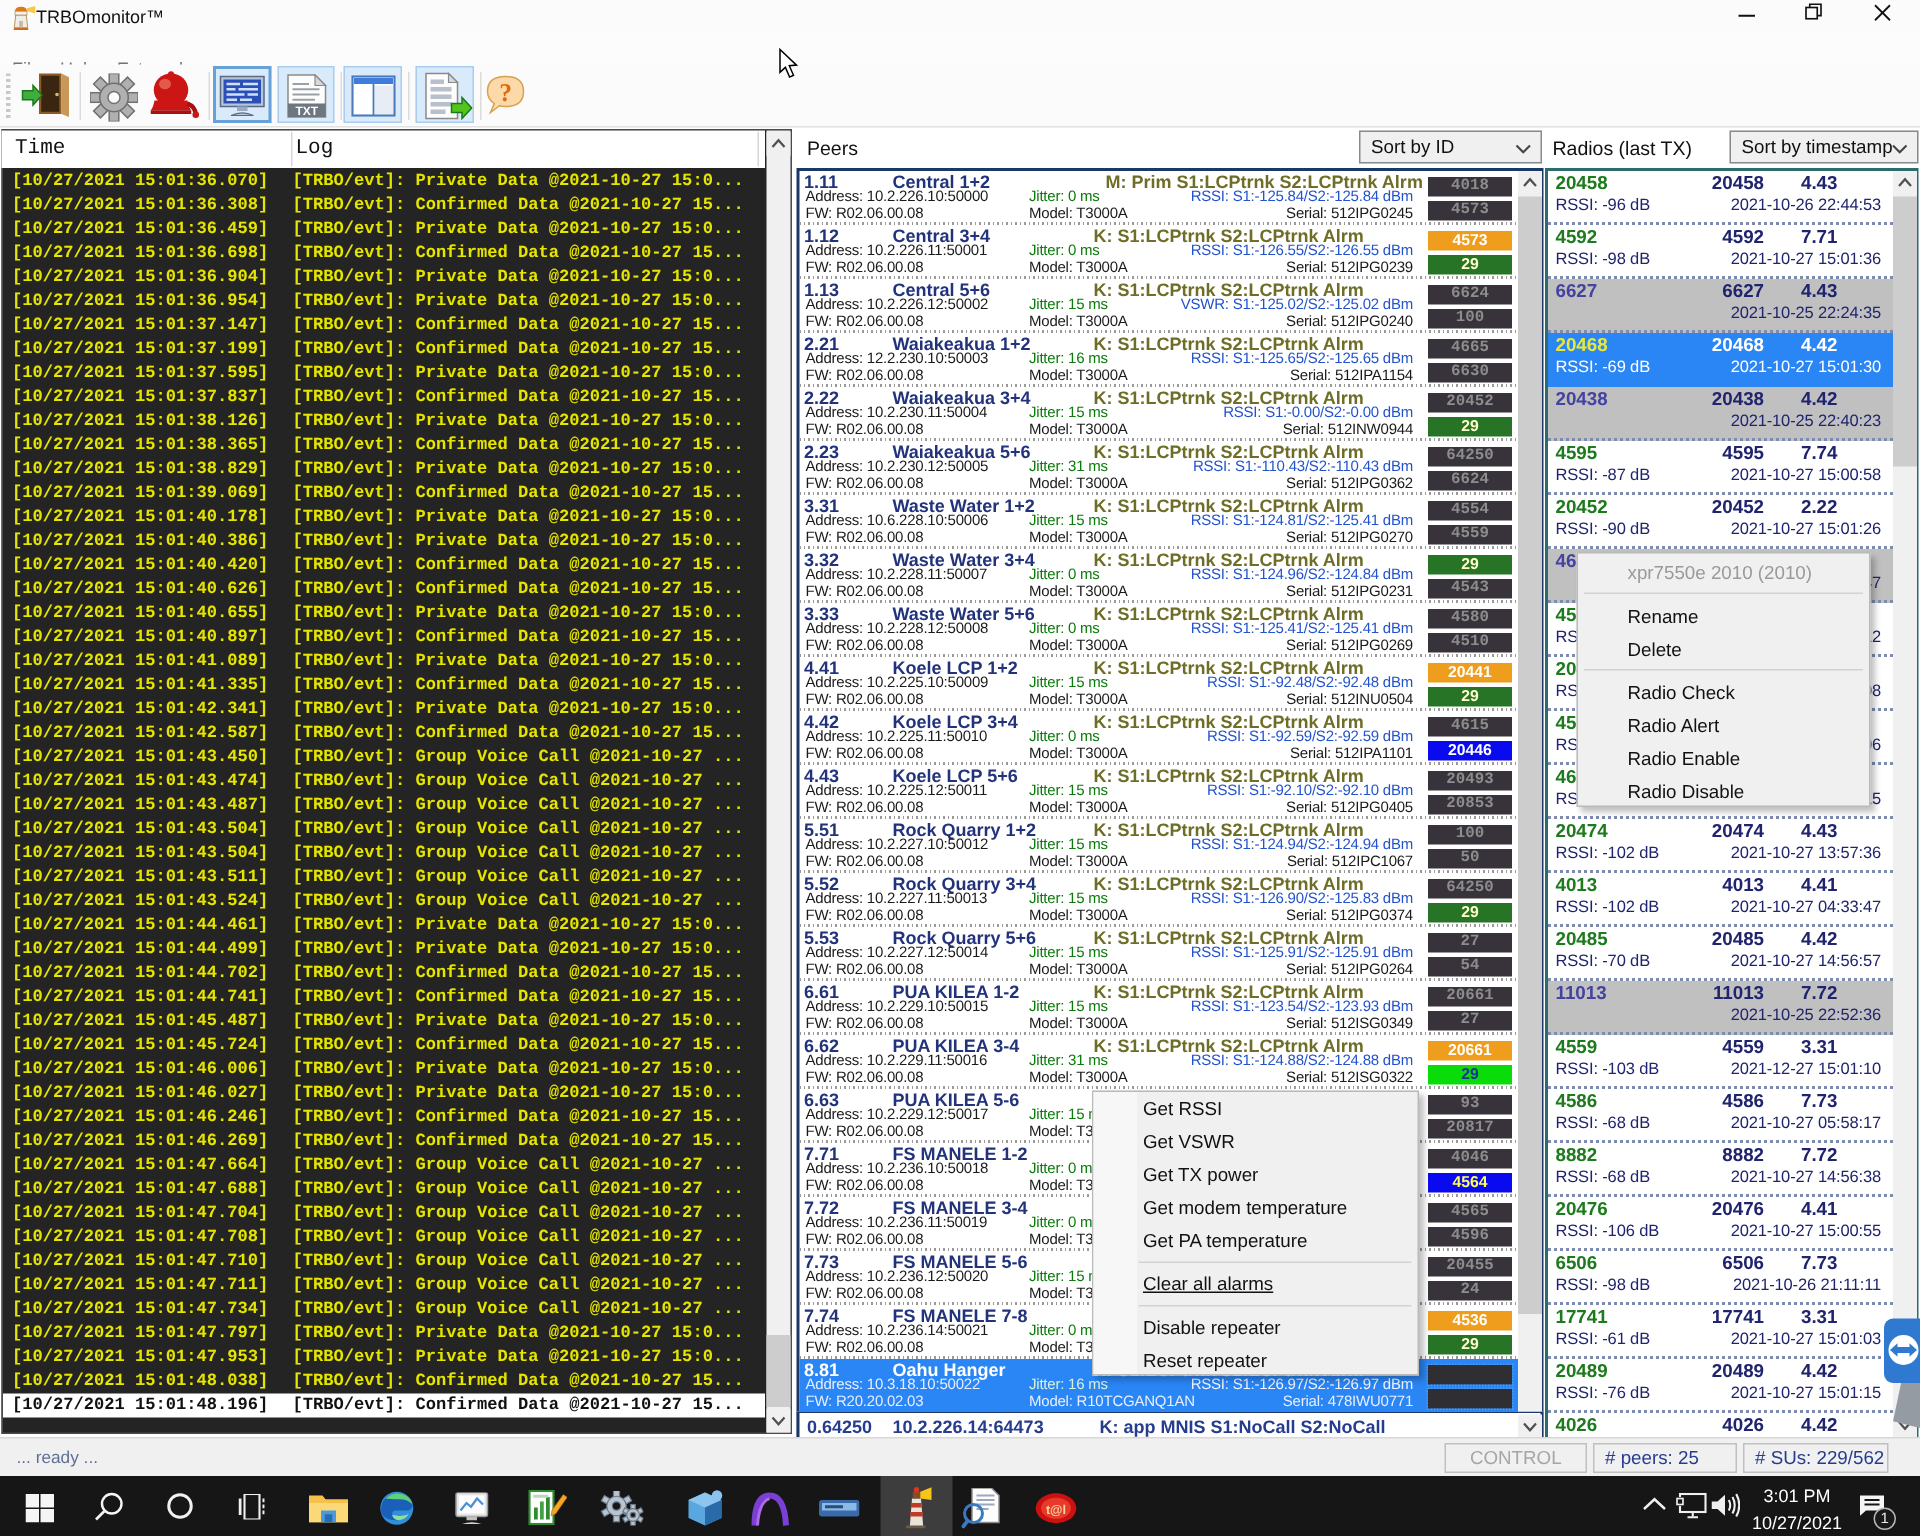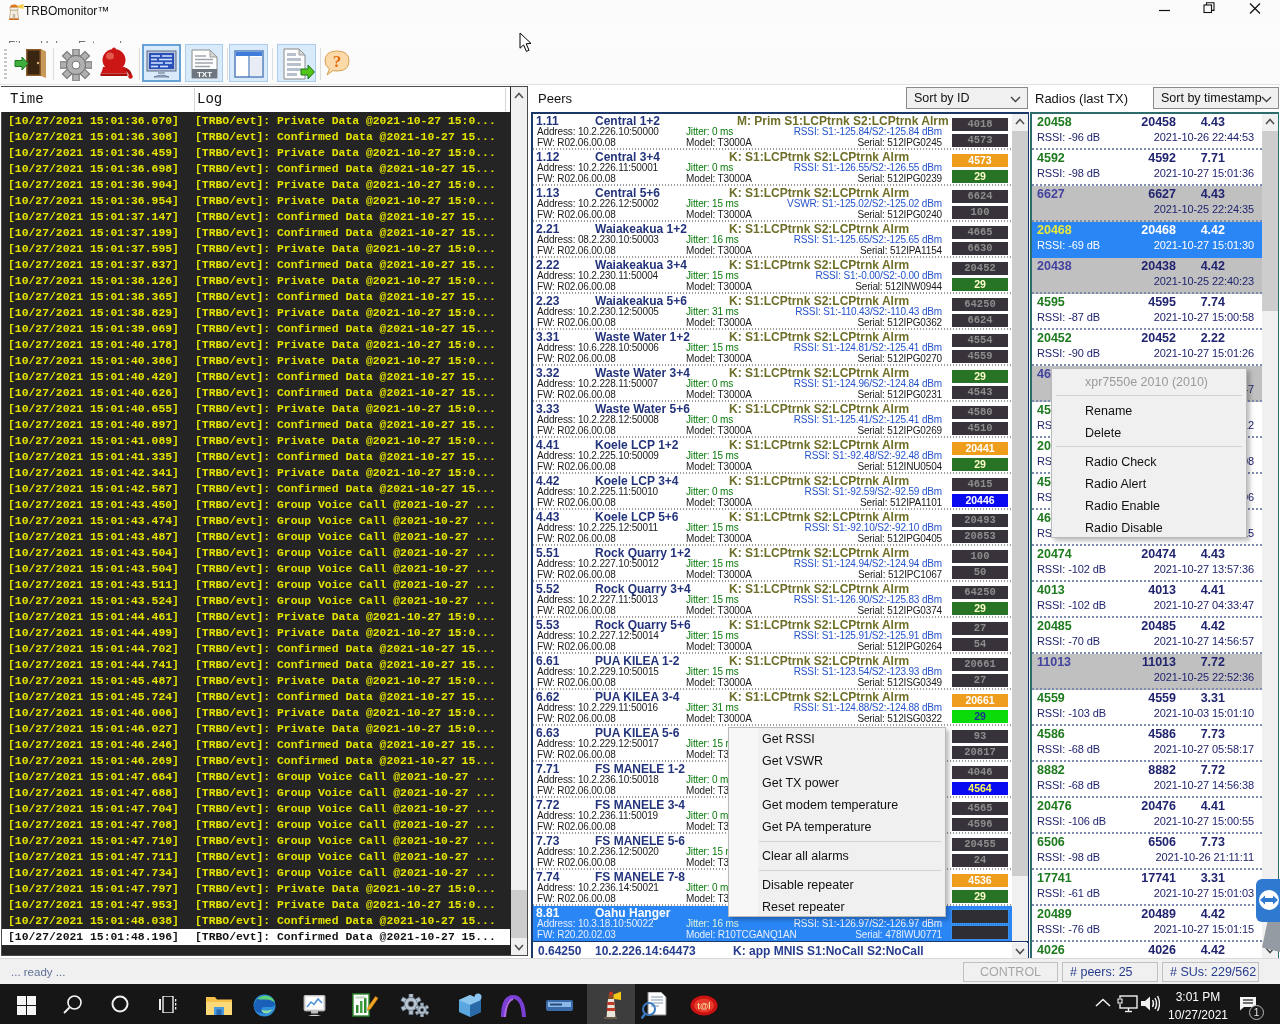"Address: 08.2.230.10:50003" span.pl2 { text: 08.2.230.10:50003 -> 12.2.230.10:50003 }
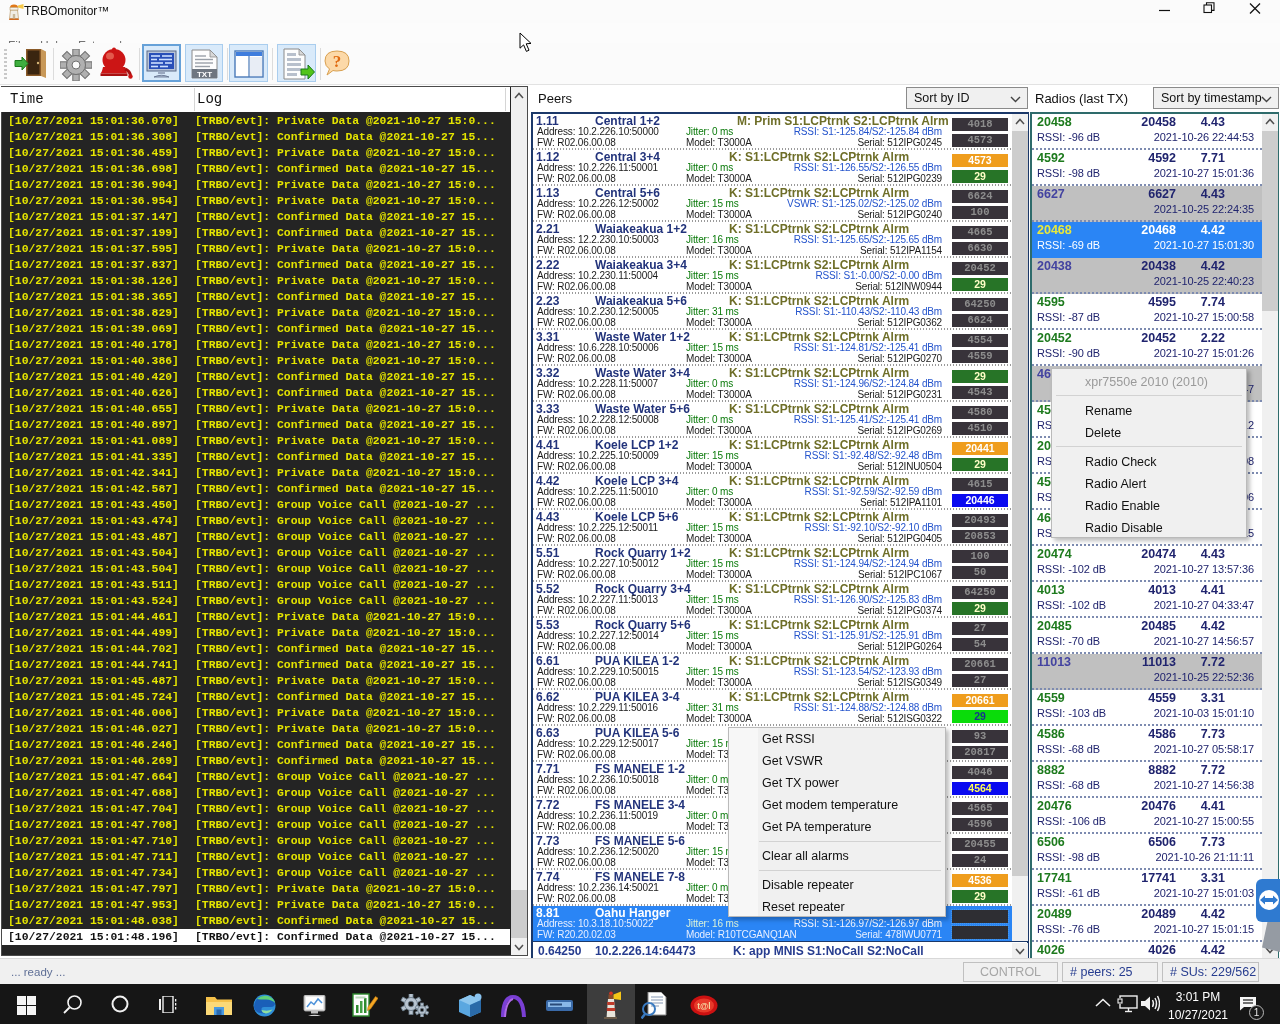"2021-10-03 15:01:10" span.rl2 { text: 2021-10-03 -> 2021-12-27 }
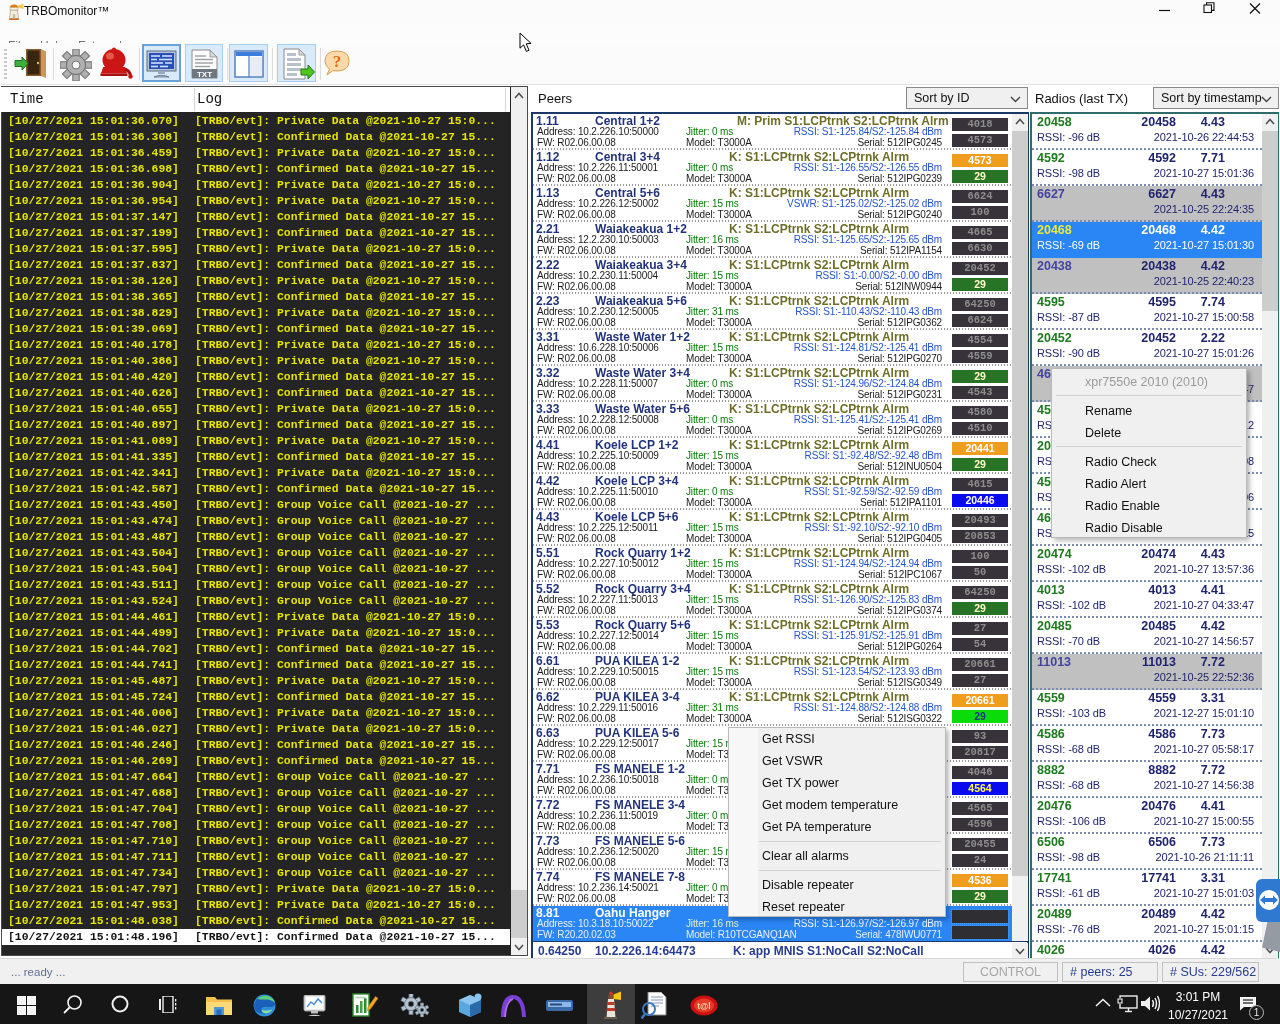"Clear all alarms" div.mi { text-decoration: none -> underline }
